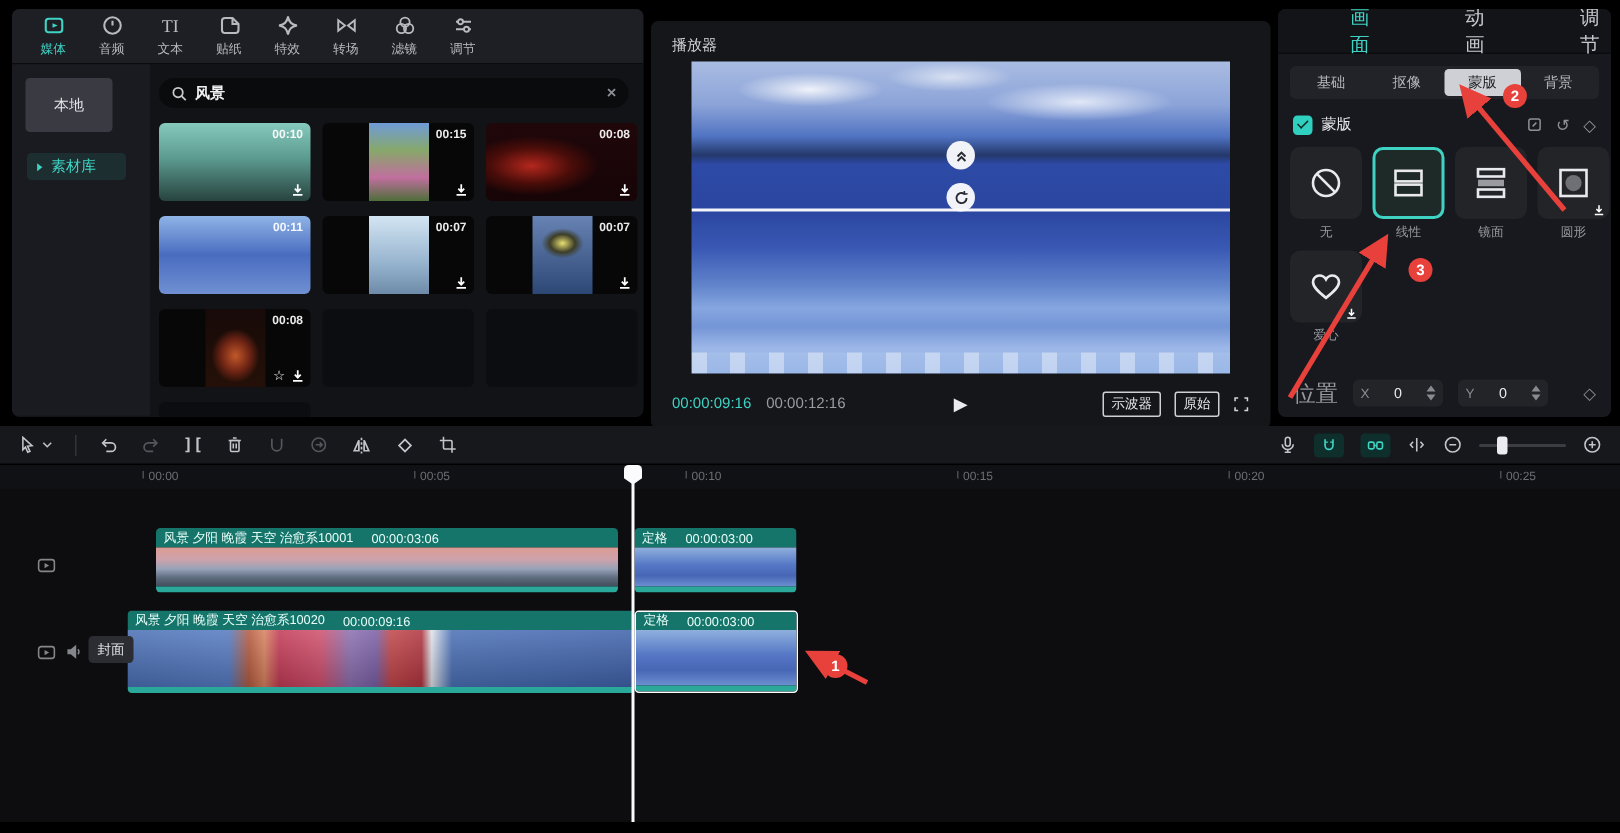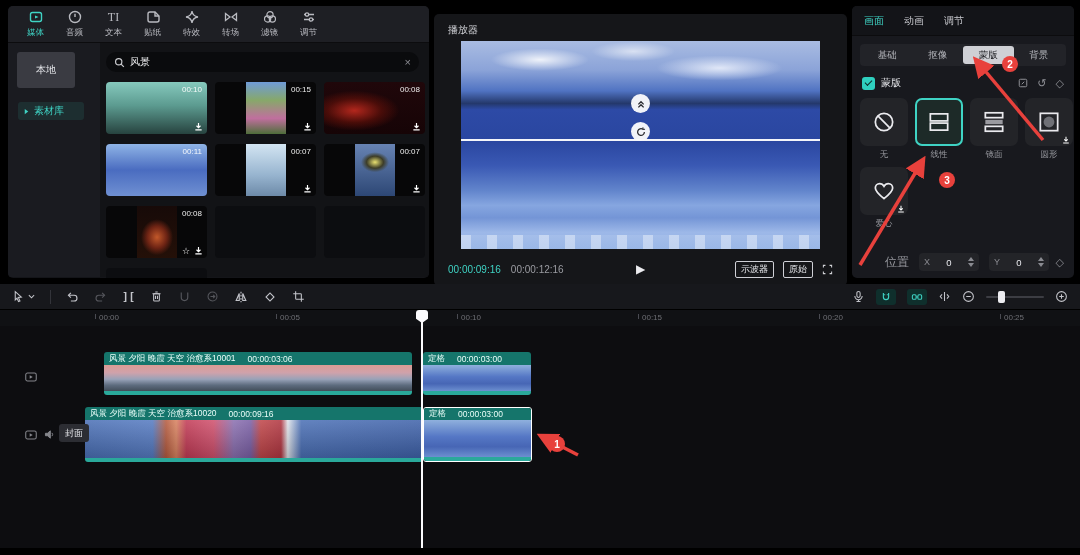"画面" .insp-tab { font-size: 10px -> 13px; margin-left: none -> 36px }
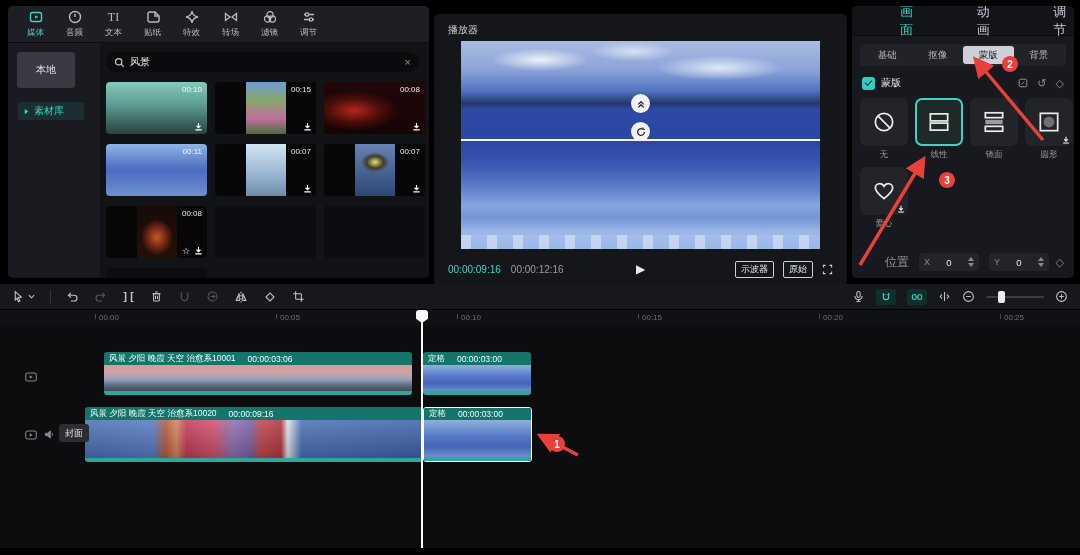"风景" #media-content { font-weight: none -> bold }
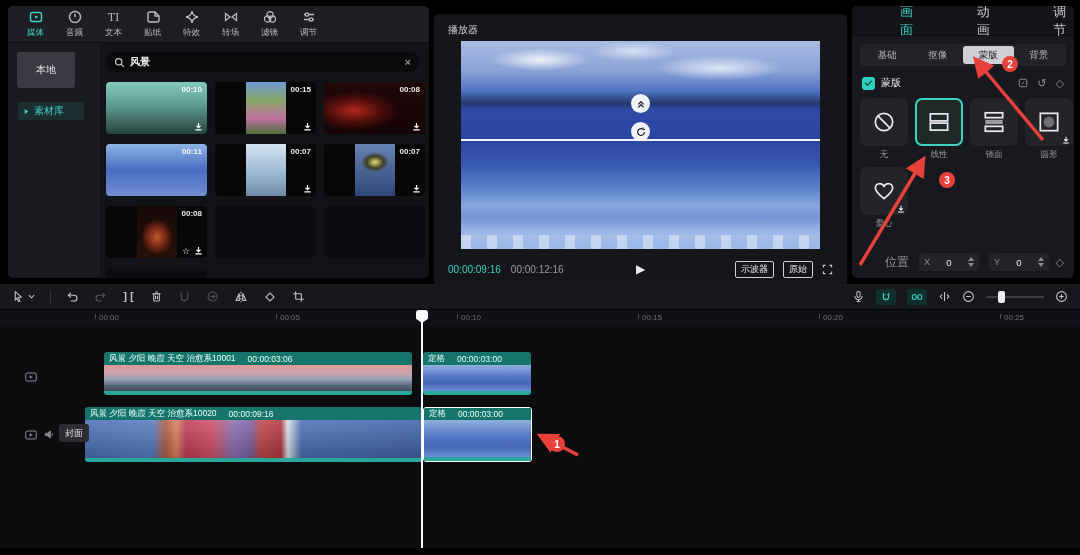"位置" #pos-label { font-size: 12px -> 15px; padding-left: 23px -> none }
